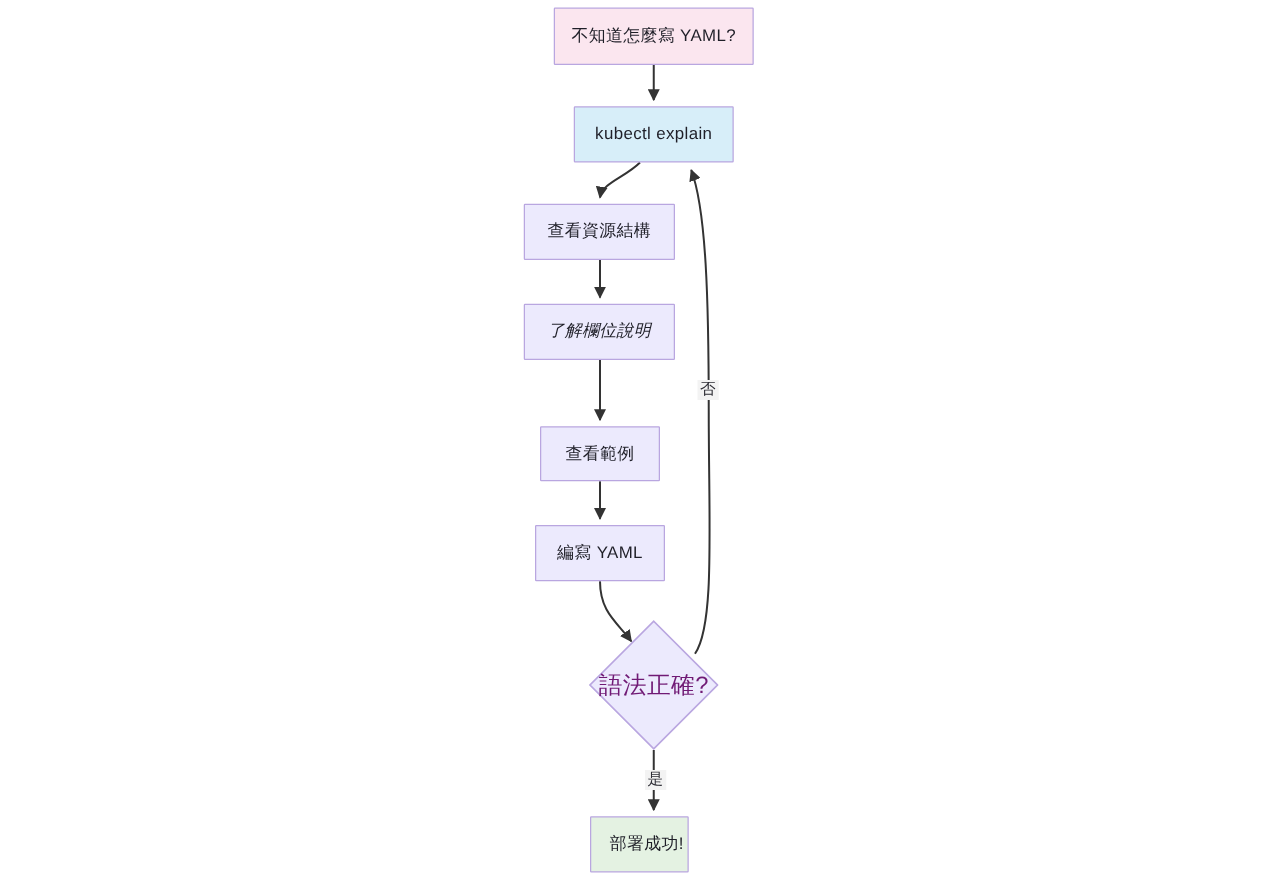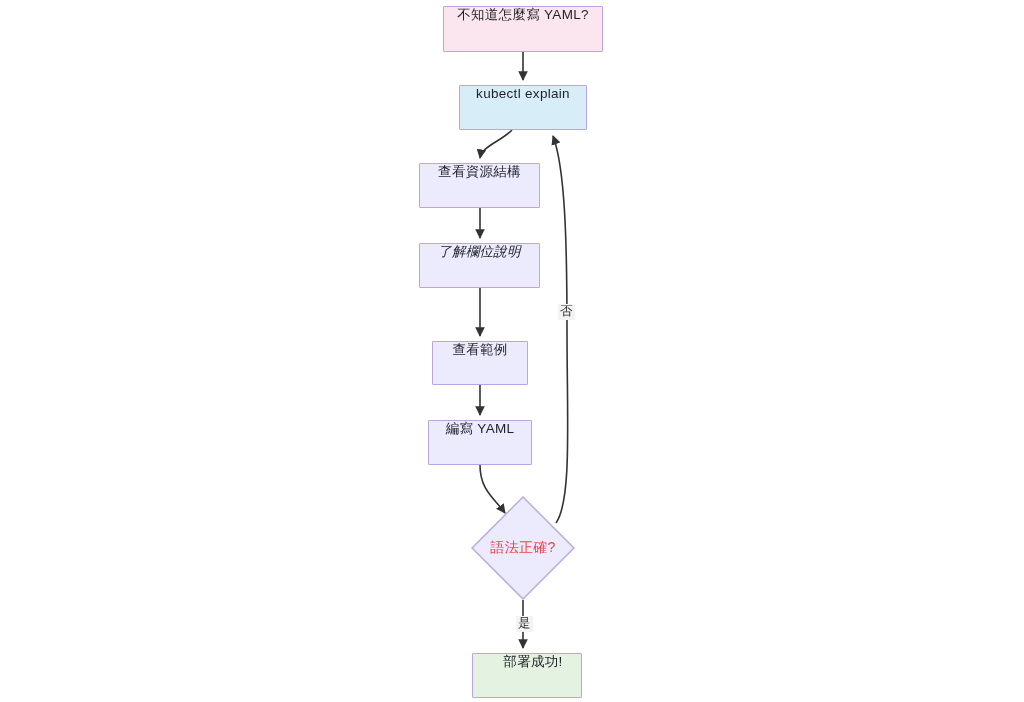"不知道怎麼寫 YAML?" .node { align-items: none -> center }
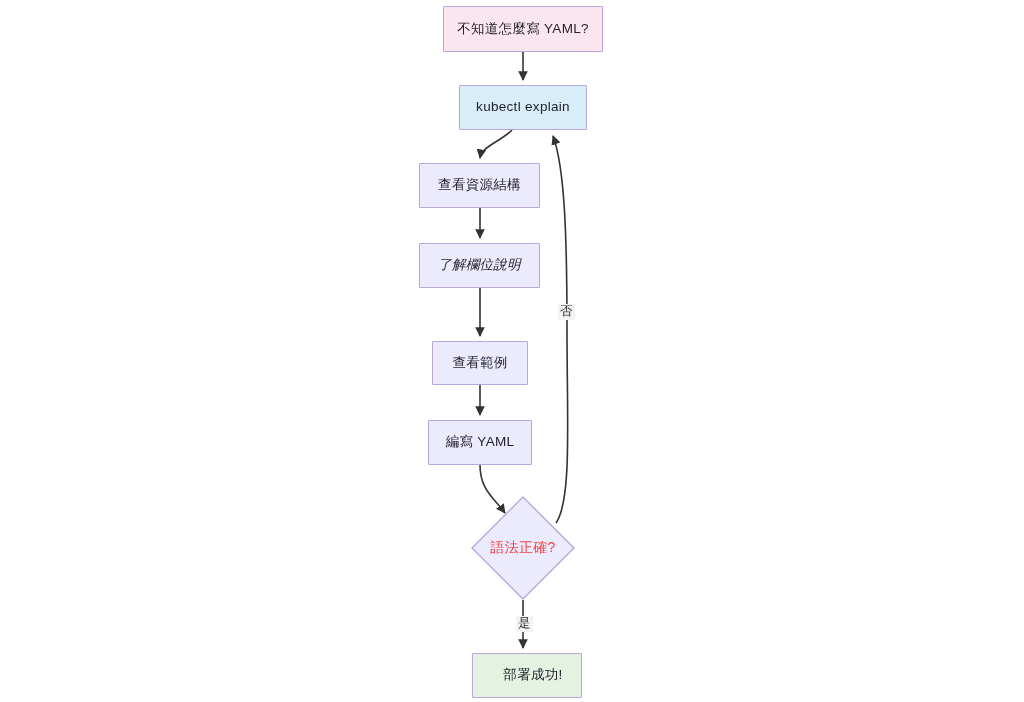"語法正確?" .diamond-label { color: #ef4444 -> #701a75; font-size: 14px -> 19px }
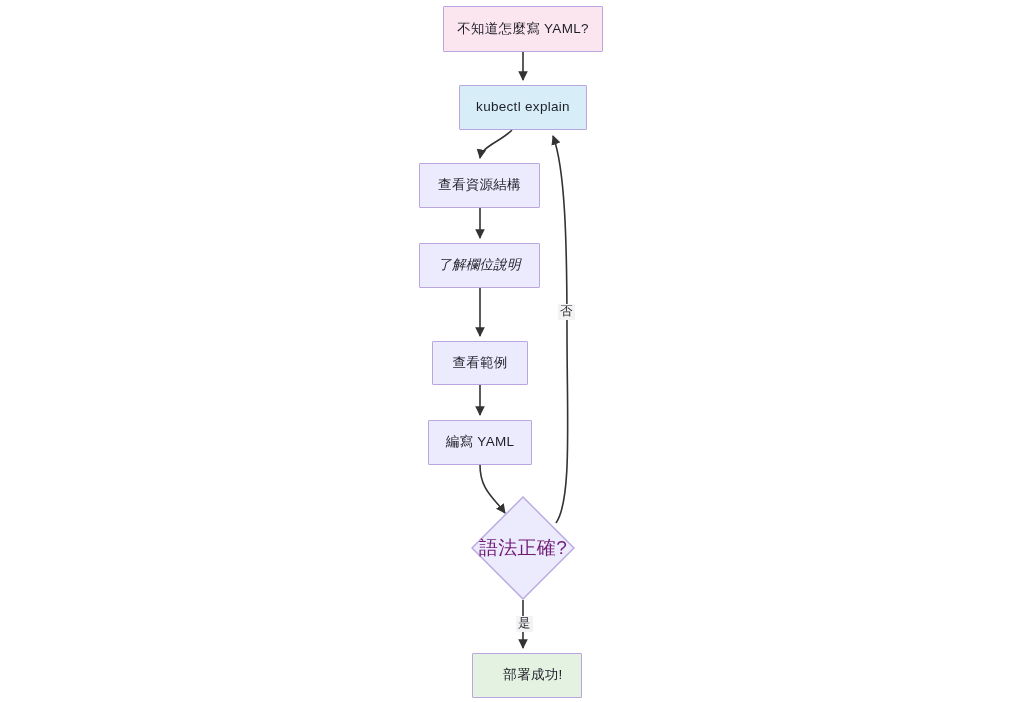"部署成功!" div.node { width: 110px -> 79px }
